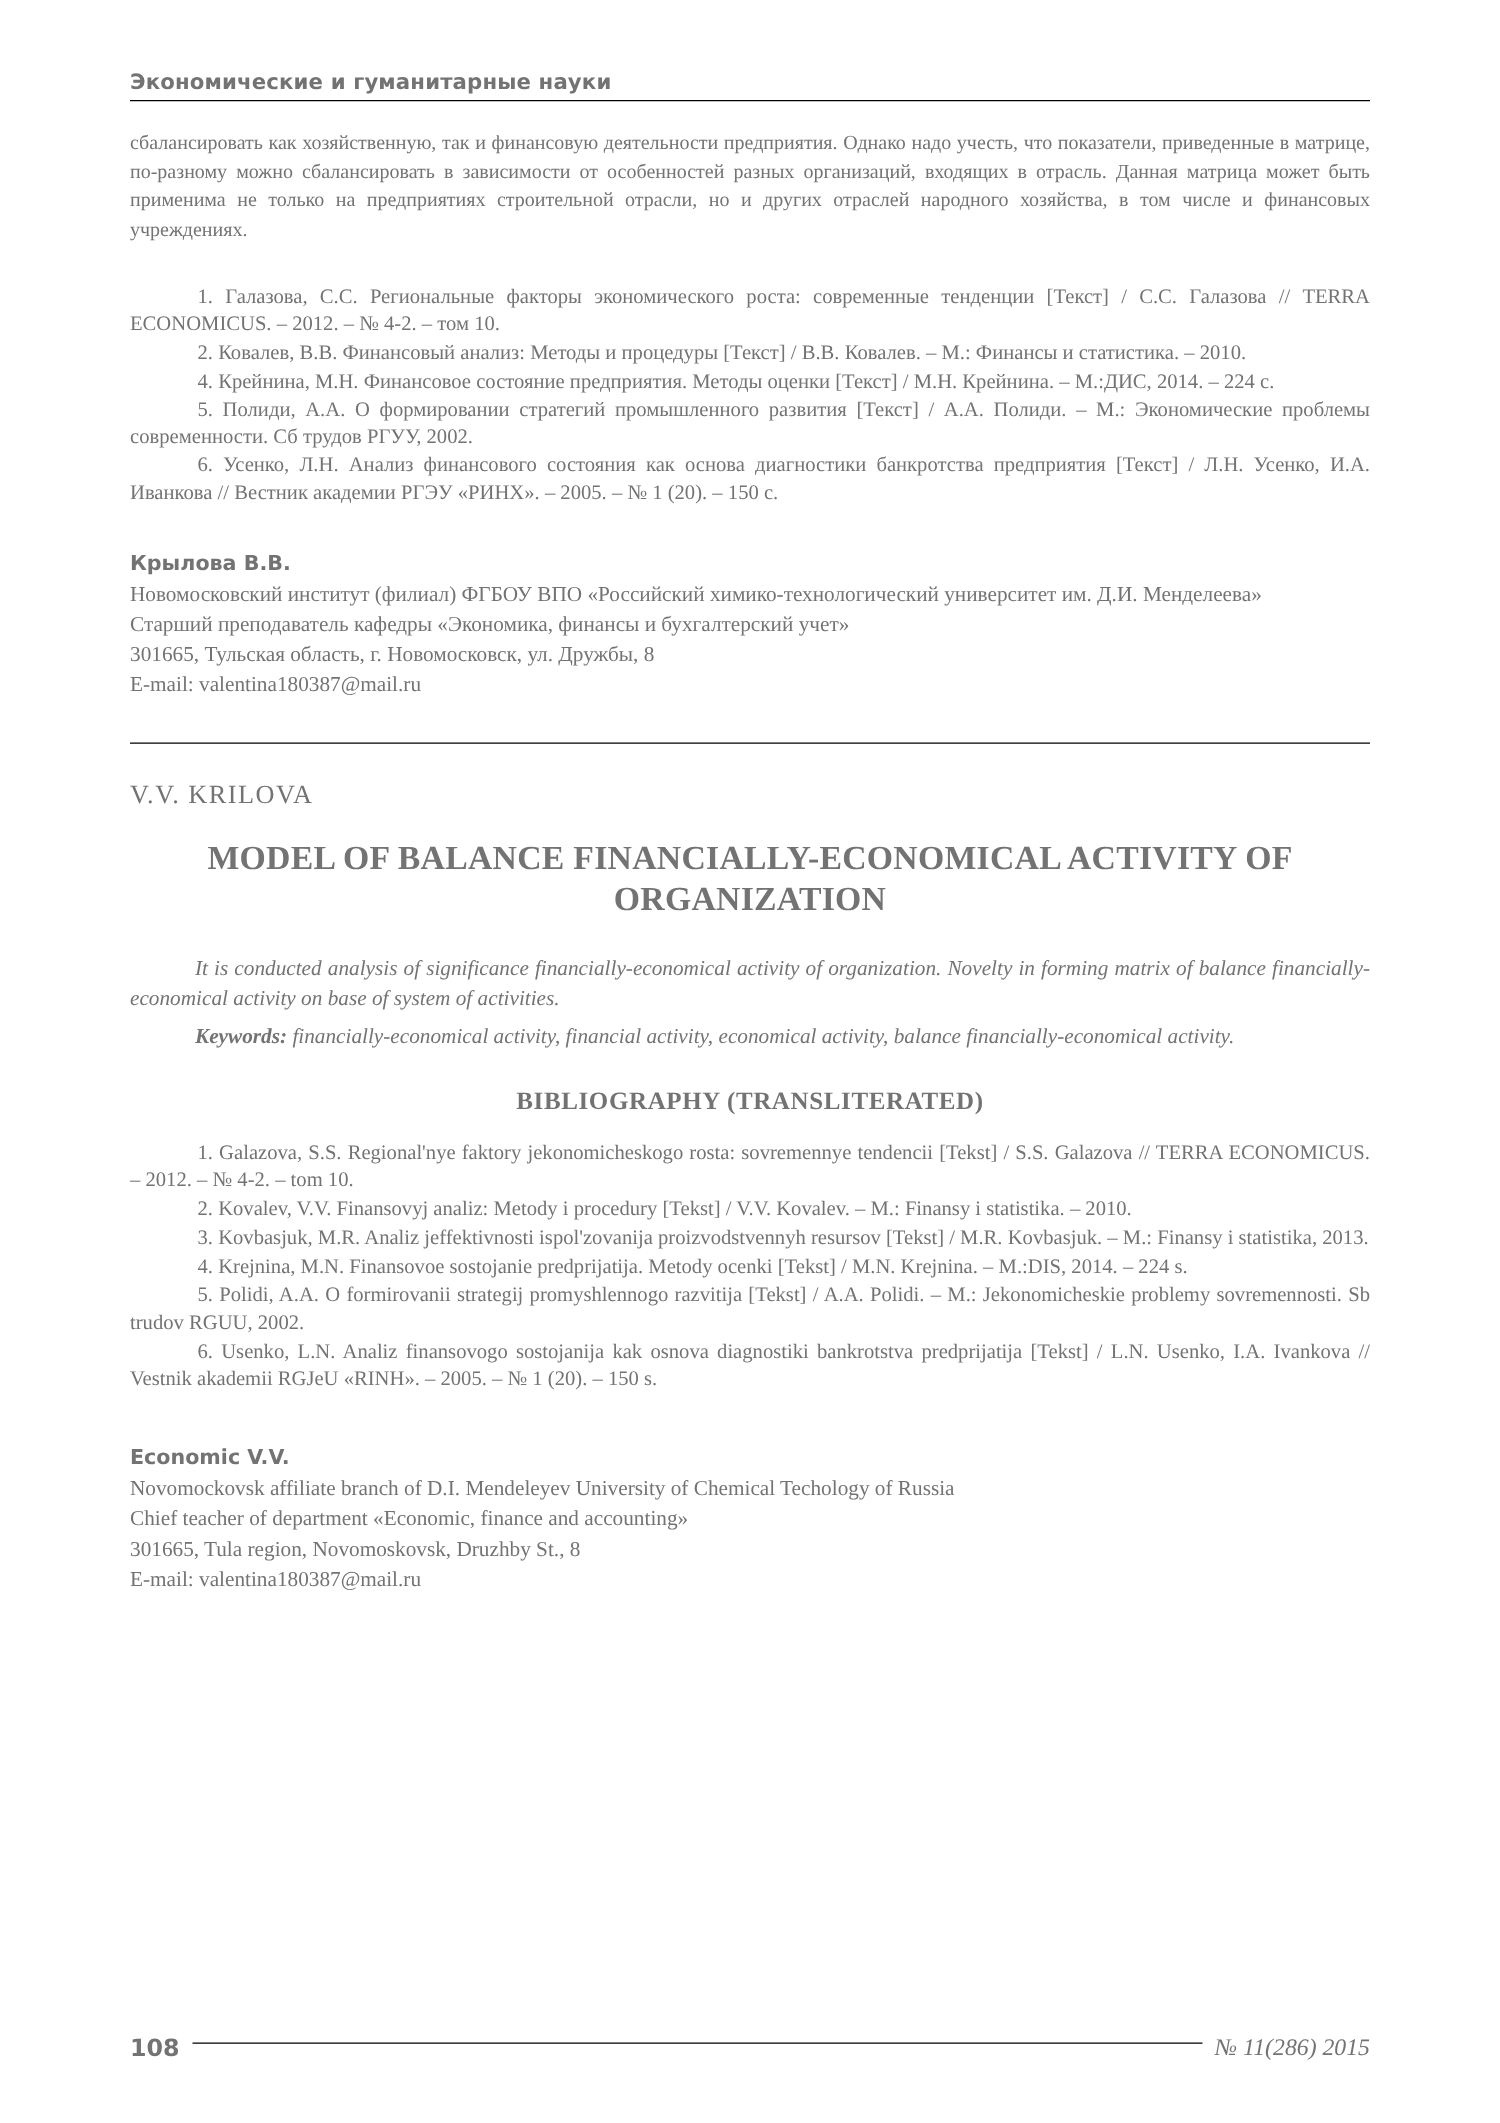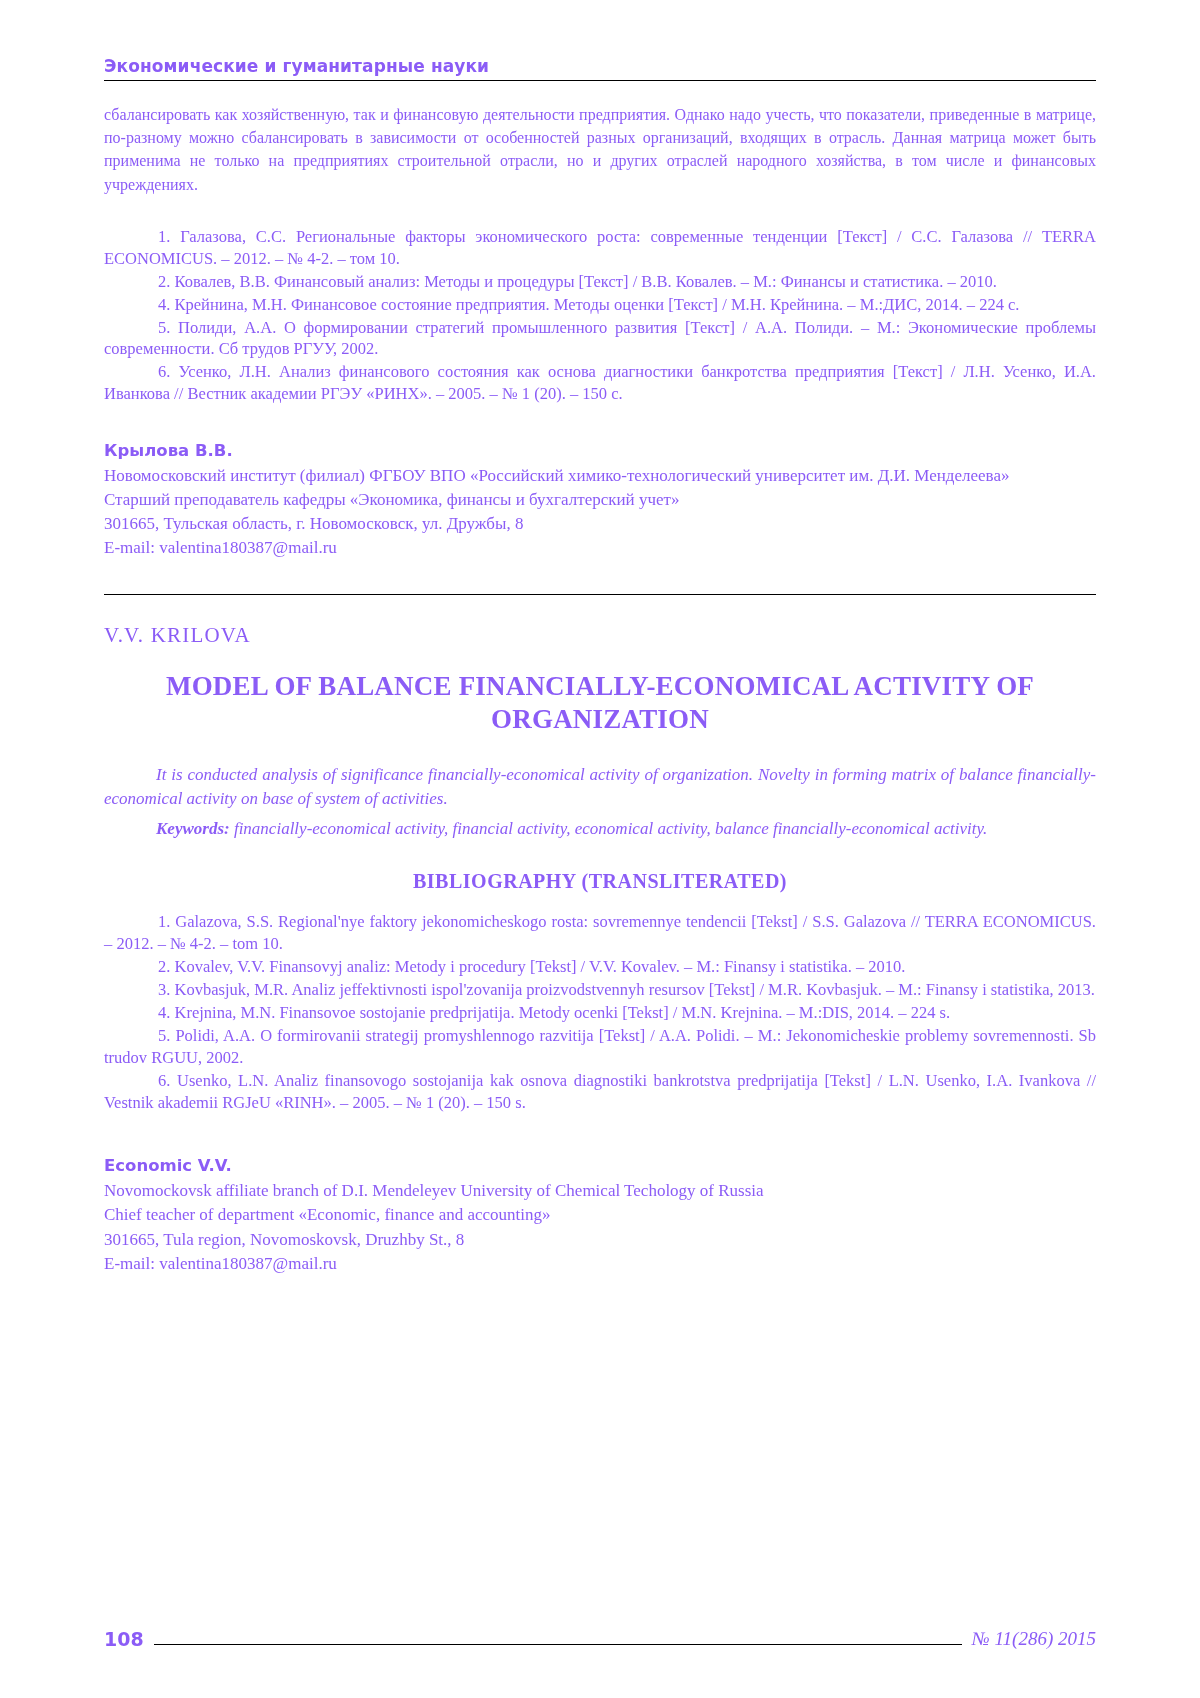"Экономические и гуманитарные науки" .page { color: #8b5cf6 -> #737373 }
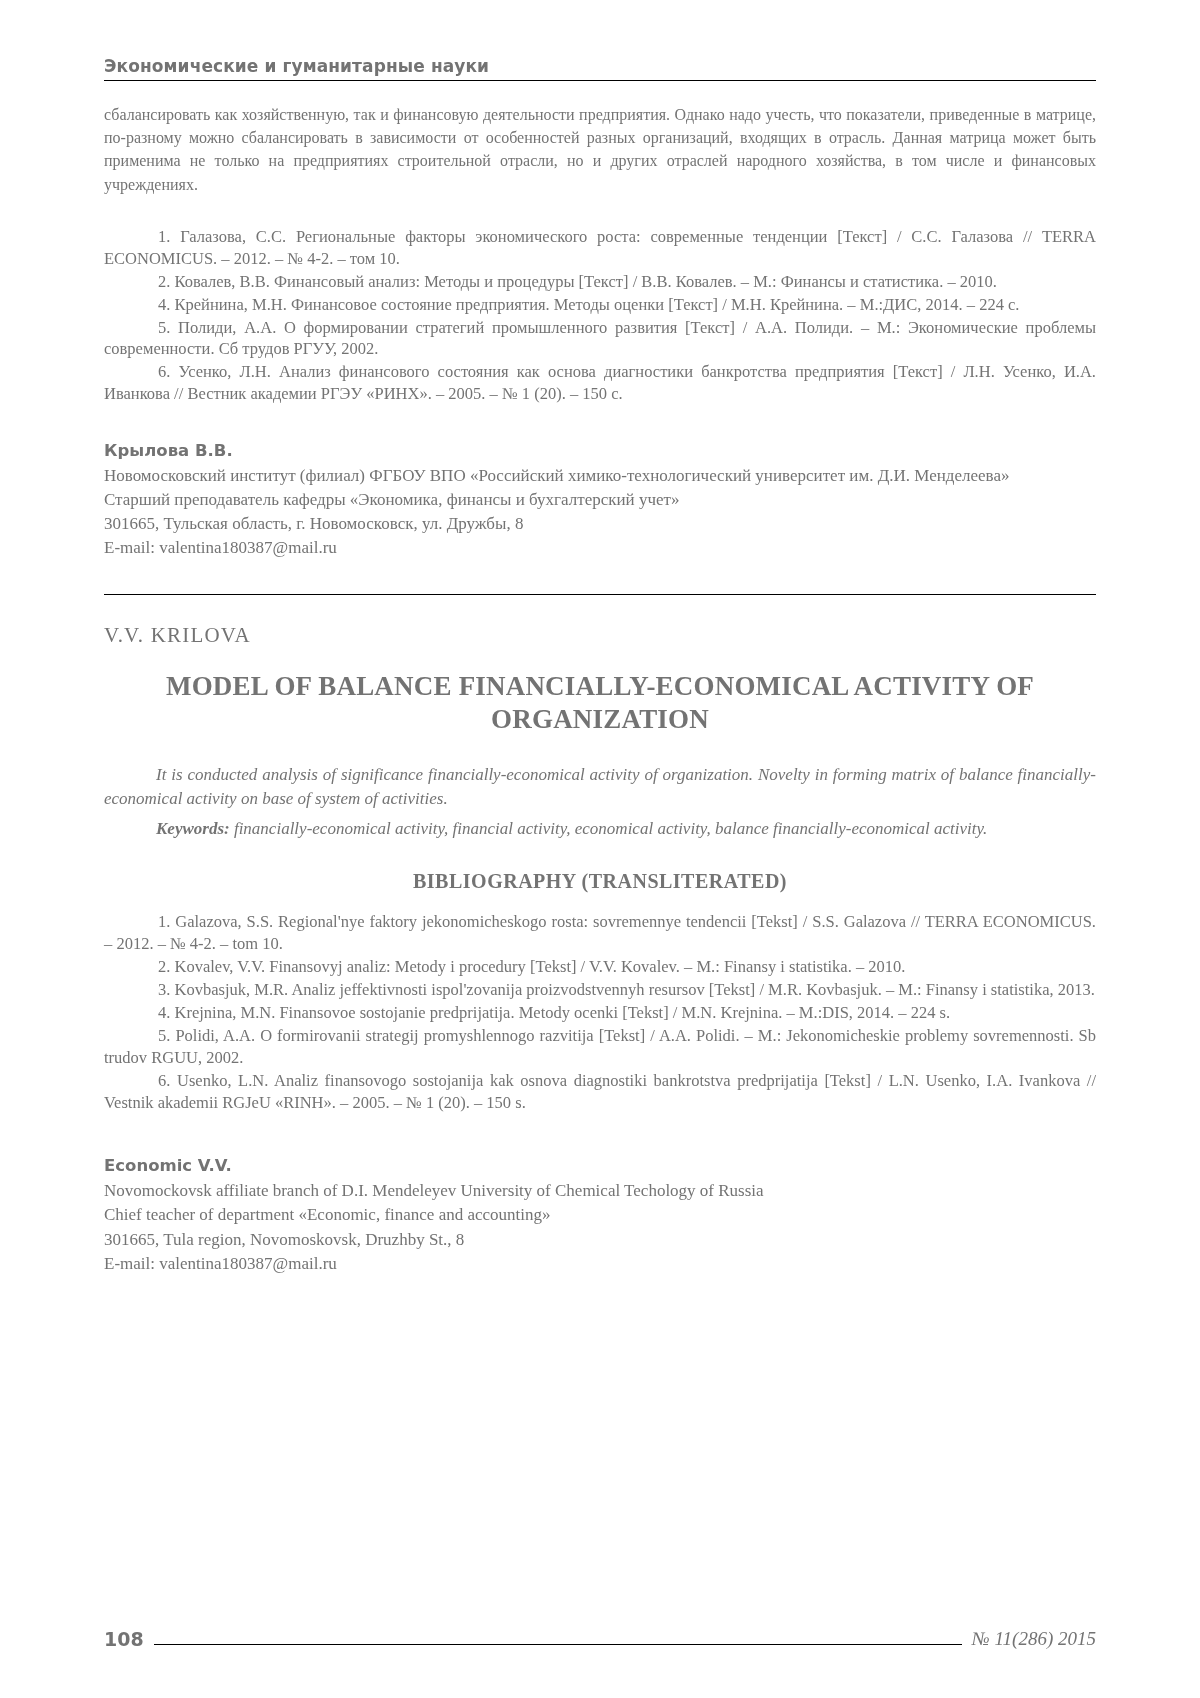"108" .footer { align-items: flex-end -> center }
